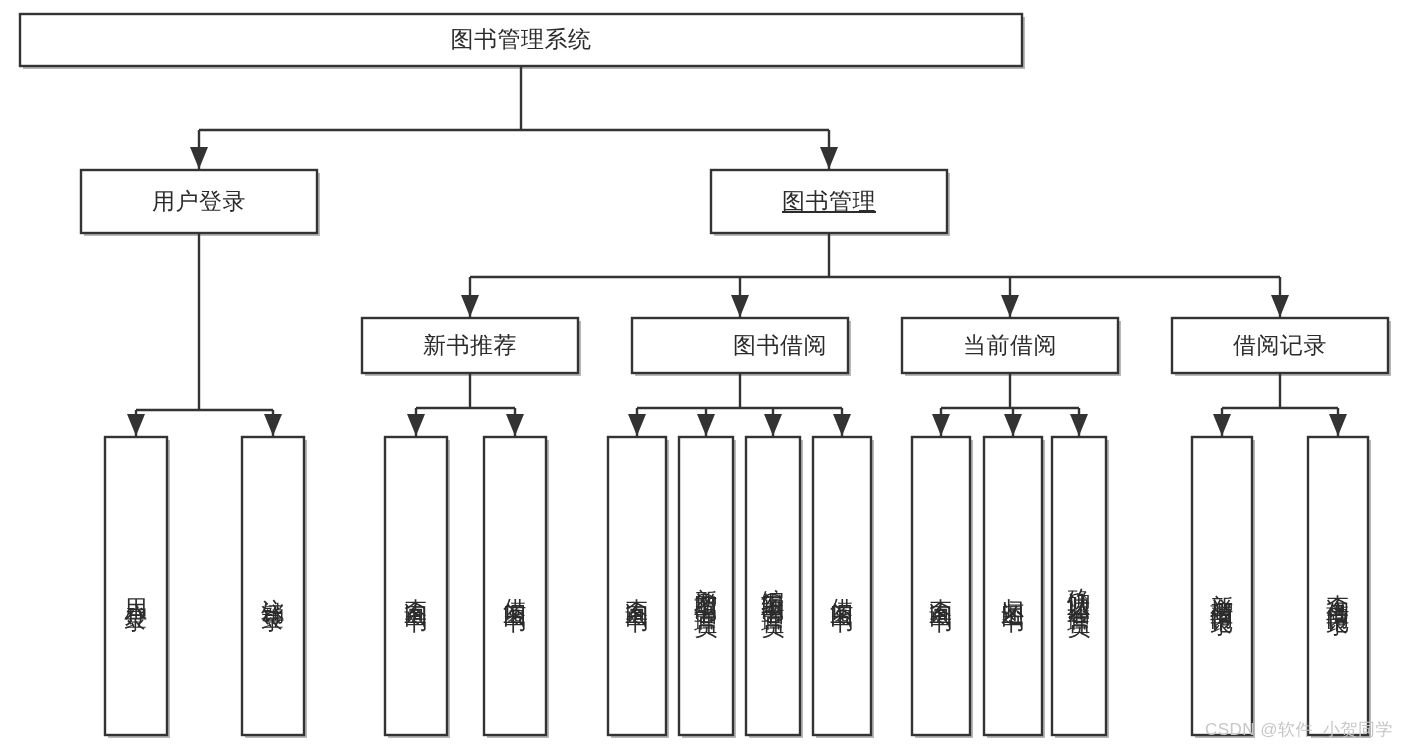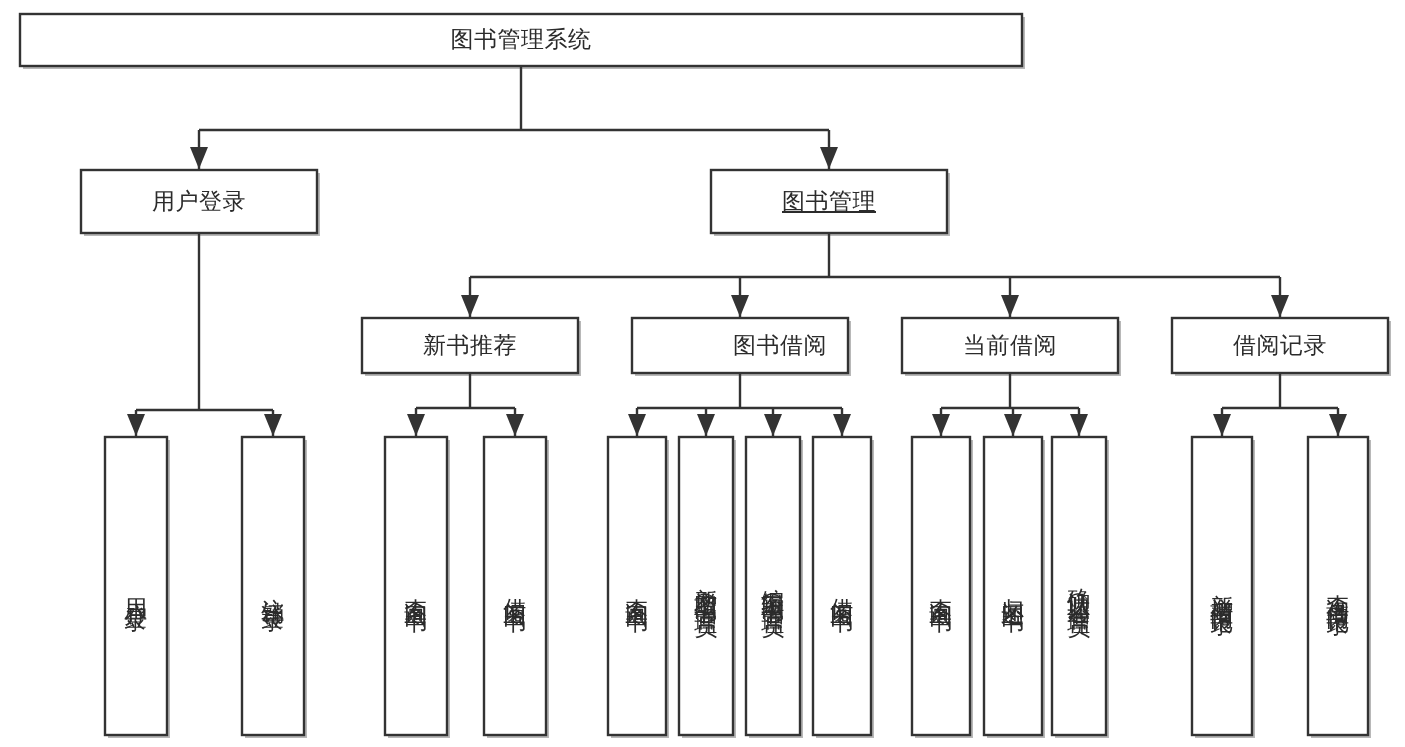"CSDN @软件_小贺同学" div.watermark { html: none -> <div>CSDN @软件_小贺同学</div> }
